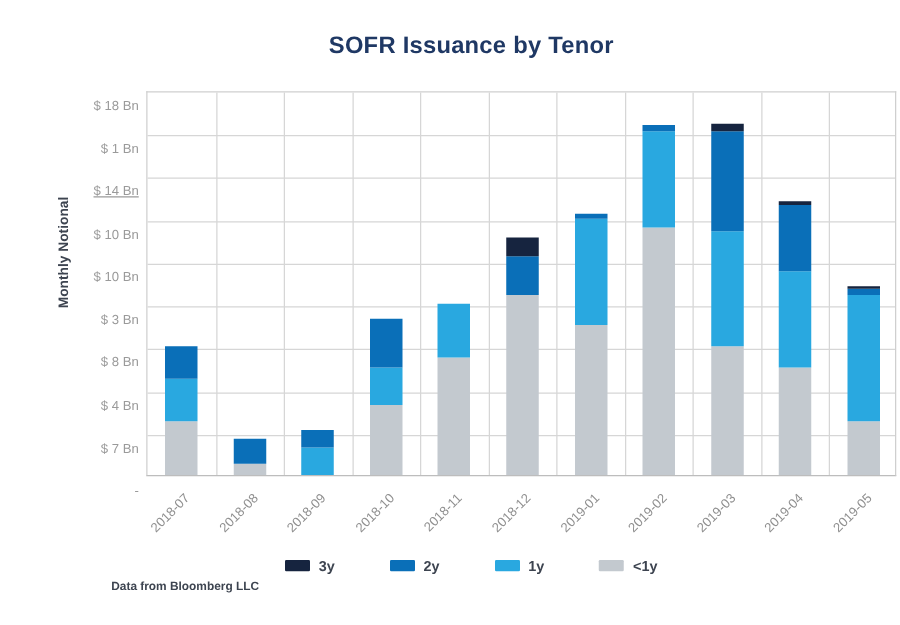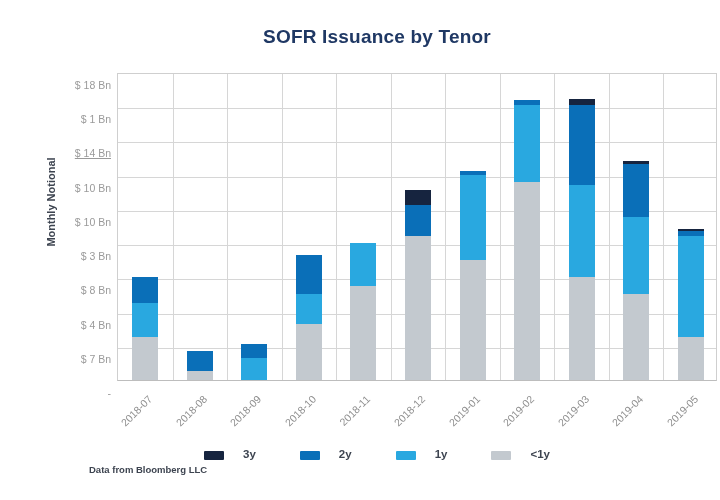"3y" .legend-item { align-items: flex-end -> flex-start; gap: 19px -> 7px }
